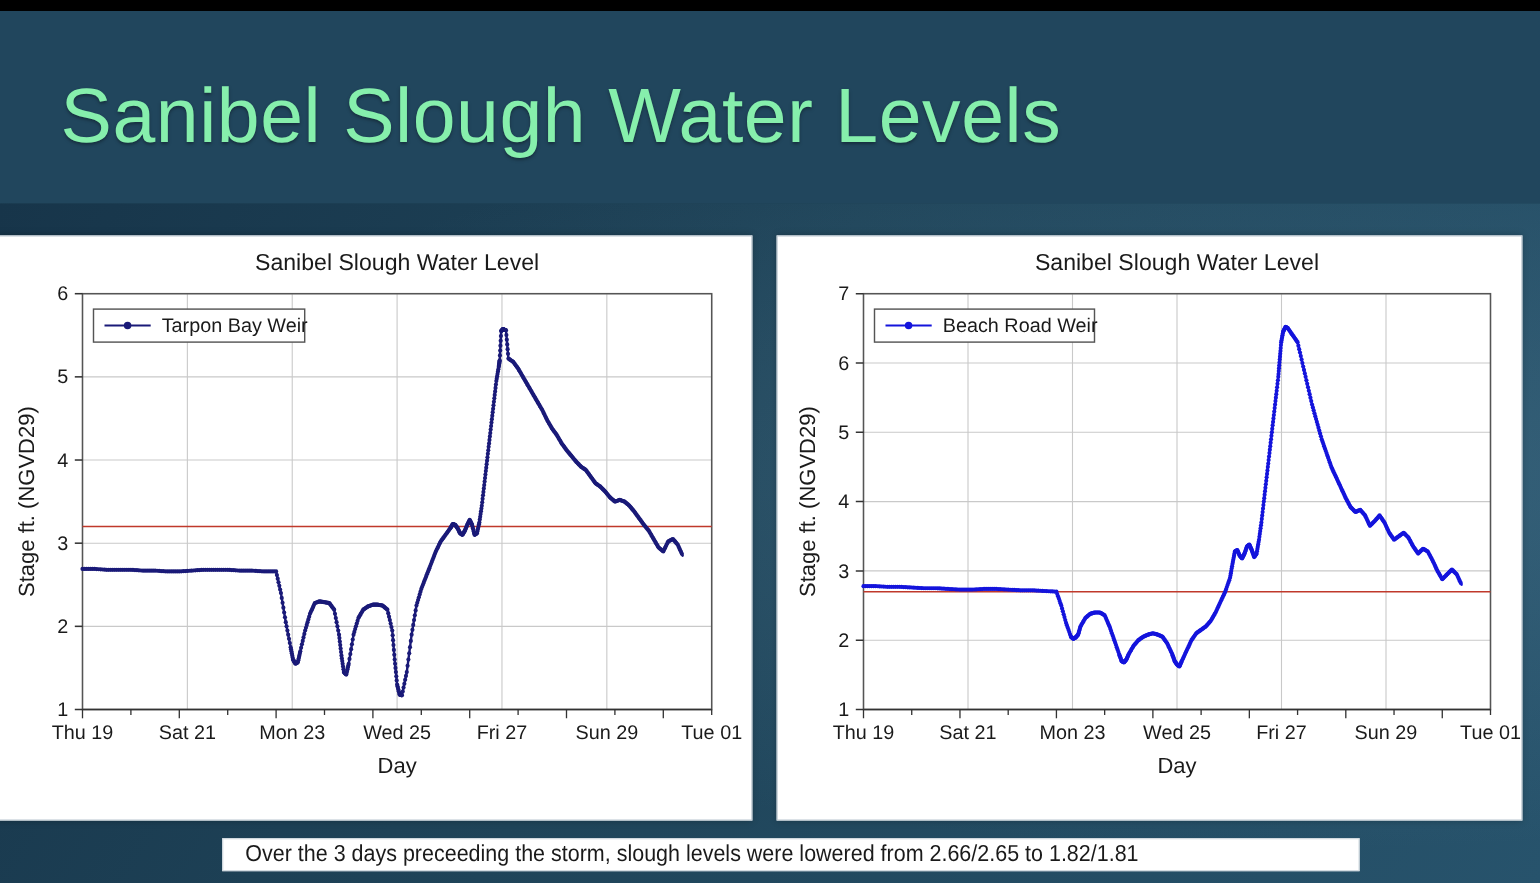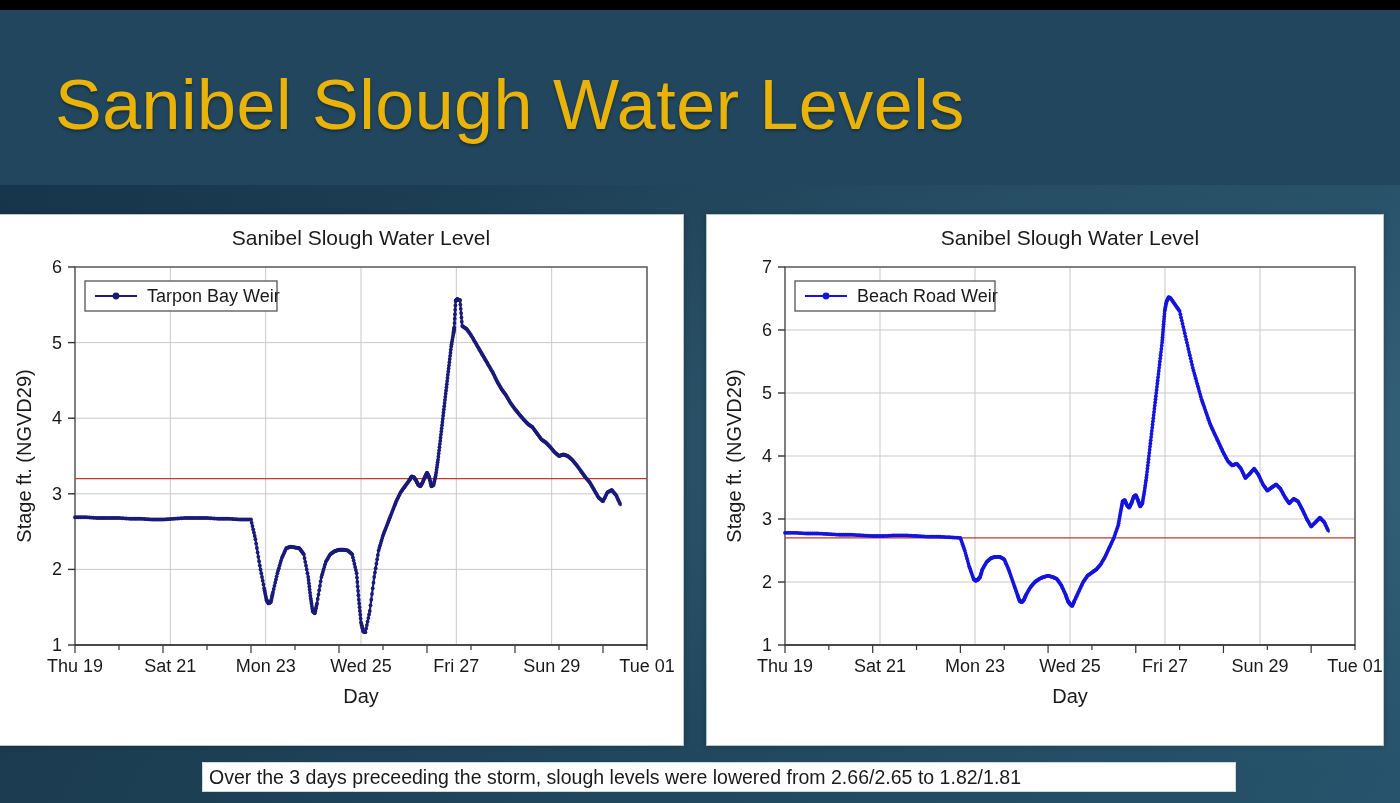"Sanibel Slough Water Levels" .header-title { color: #eab308 -> #86efac }
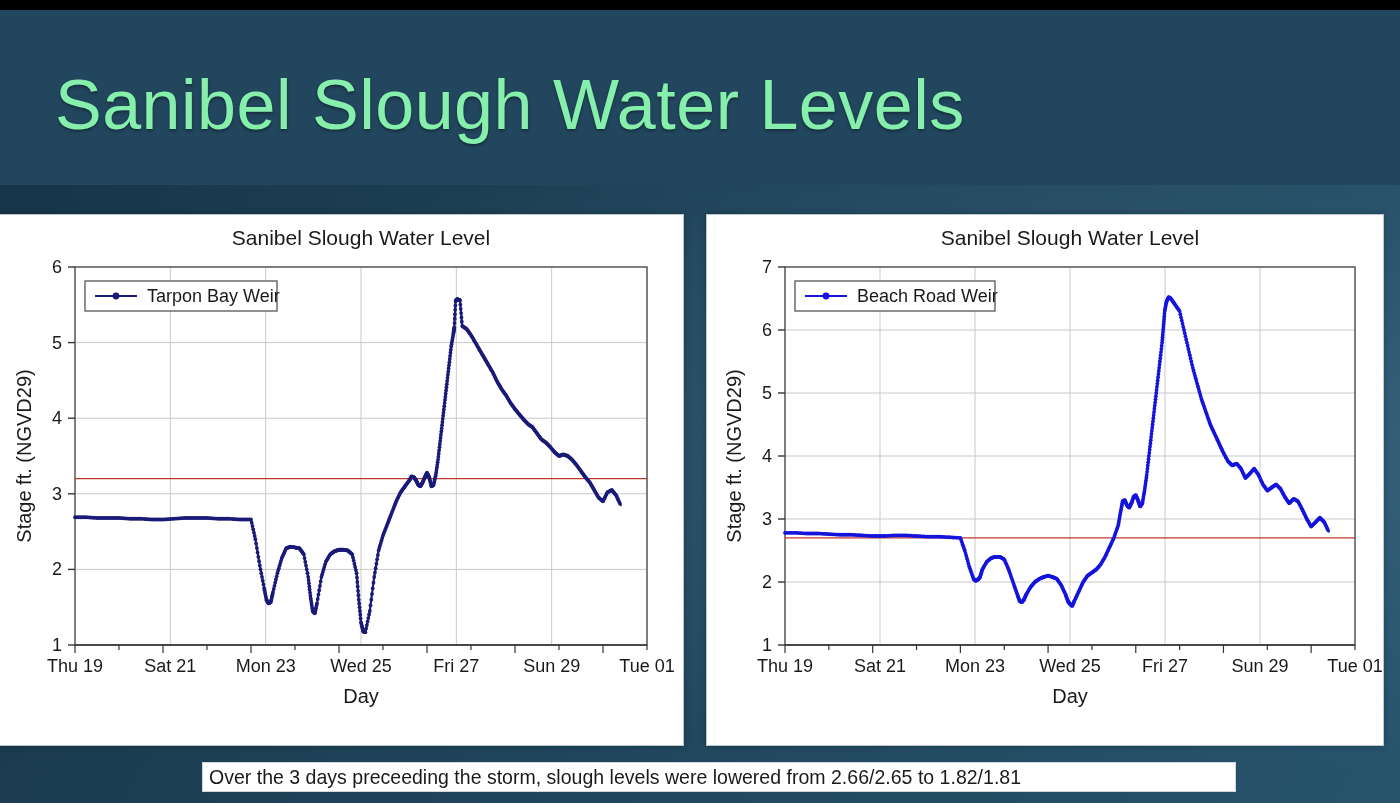"Over the 3 days preceeding" .caption { padding: 0 6px -> 0 20px }
